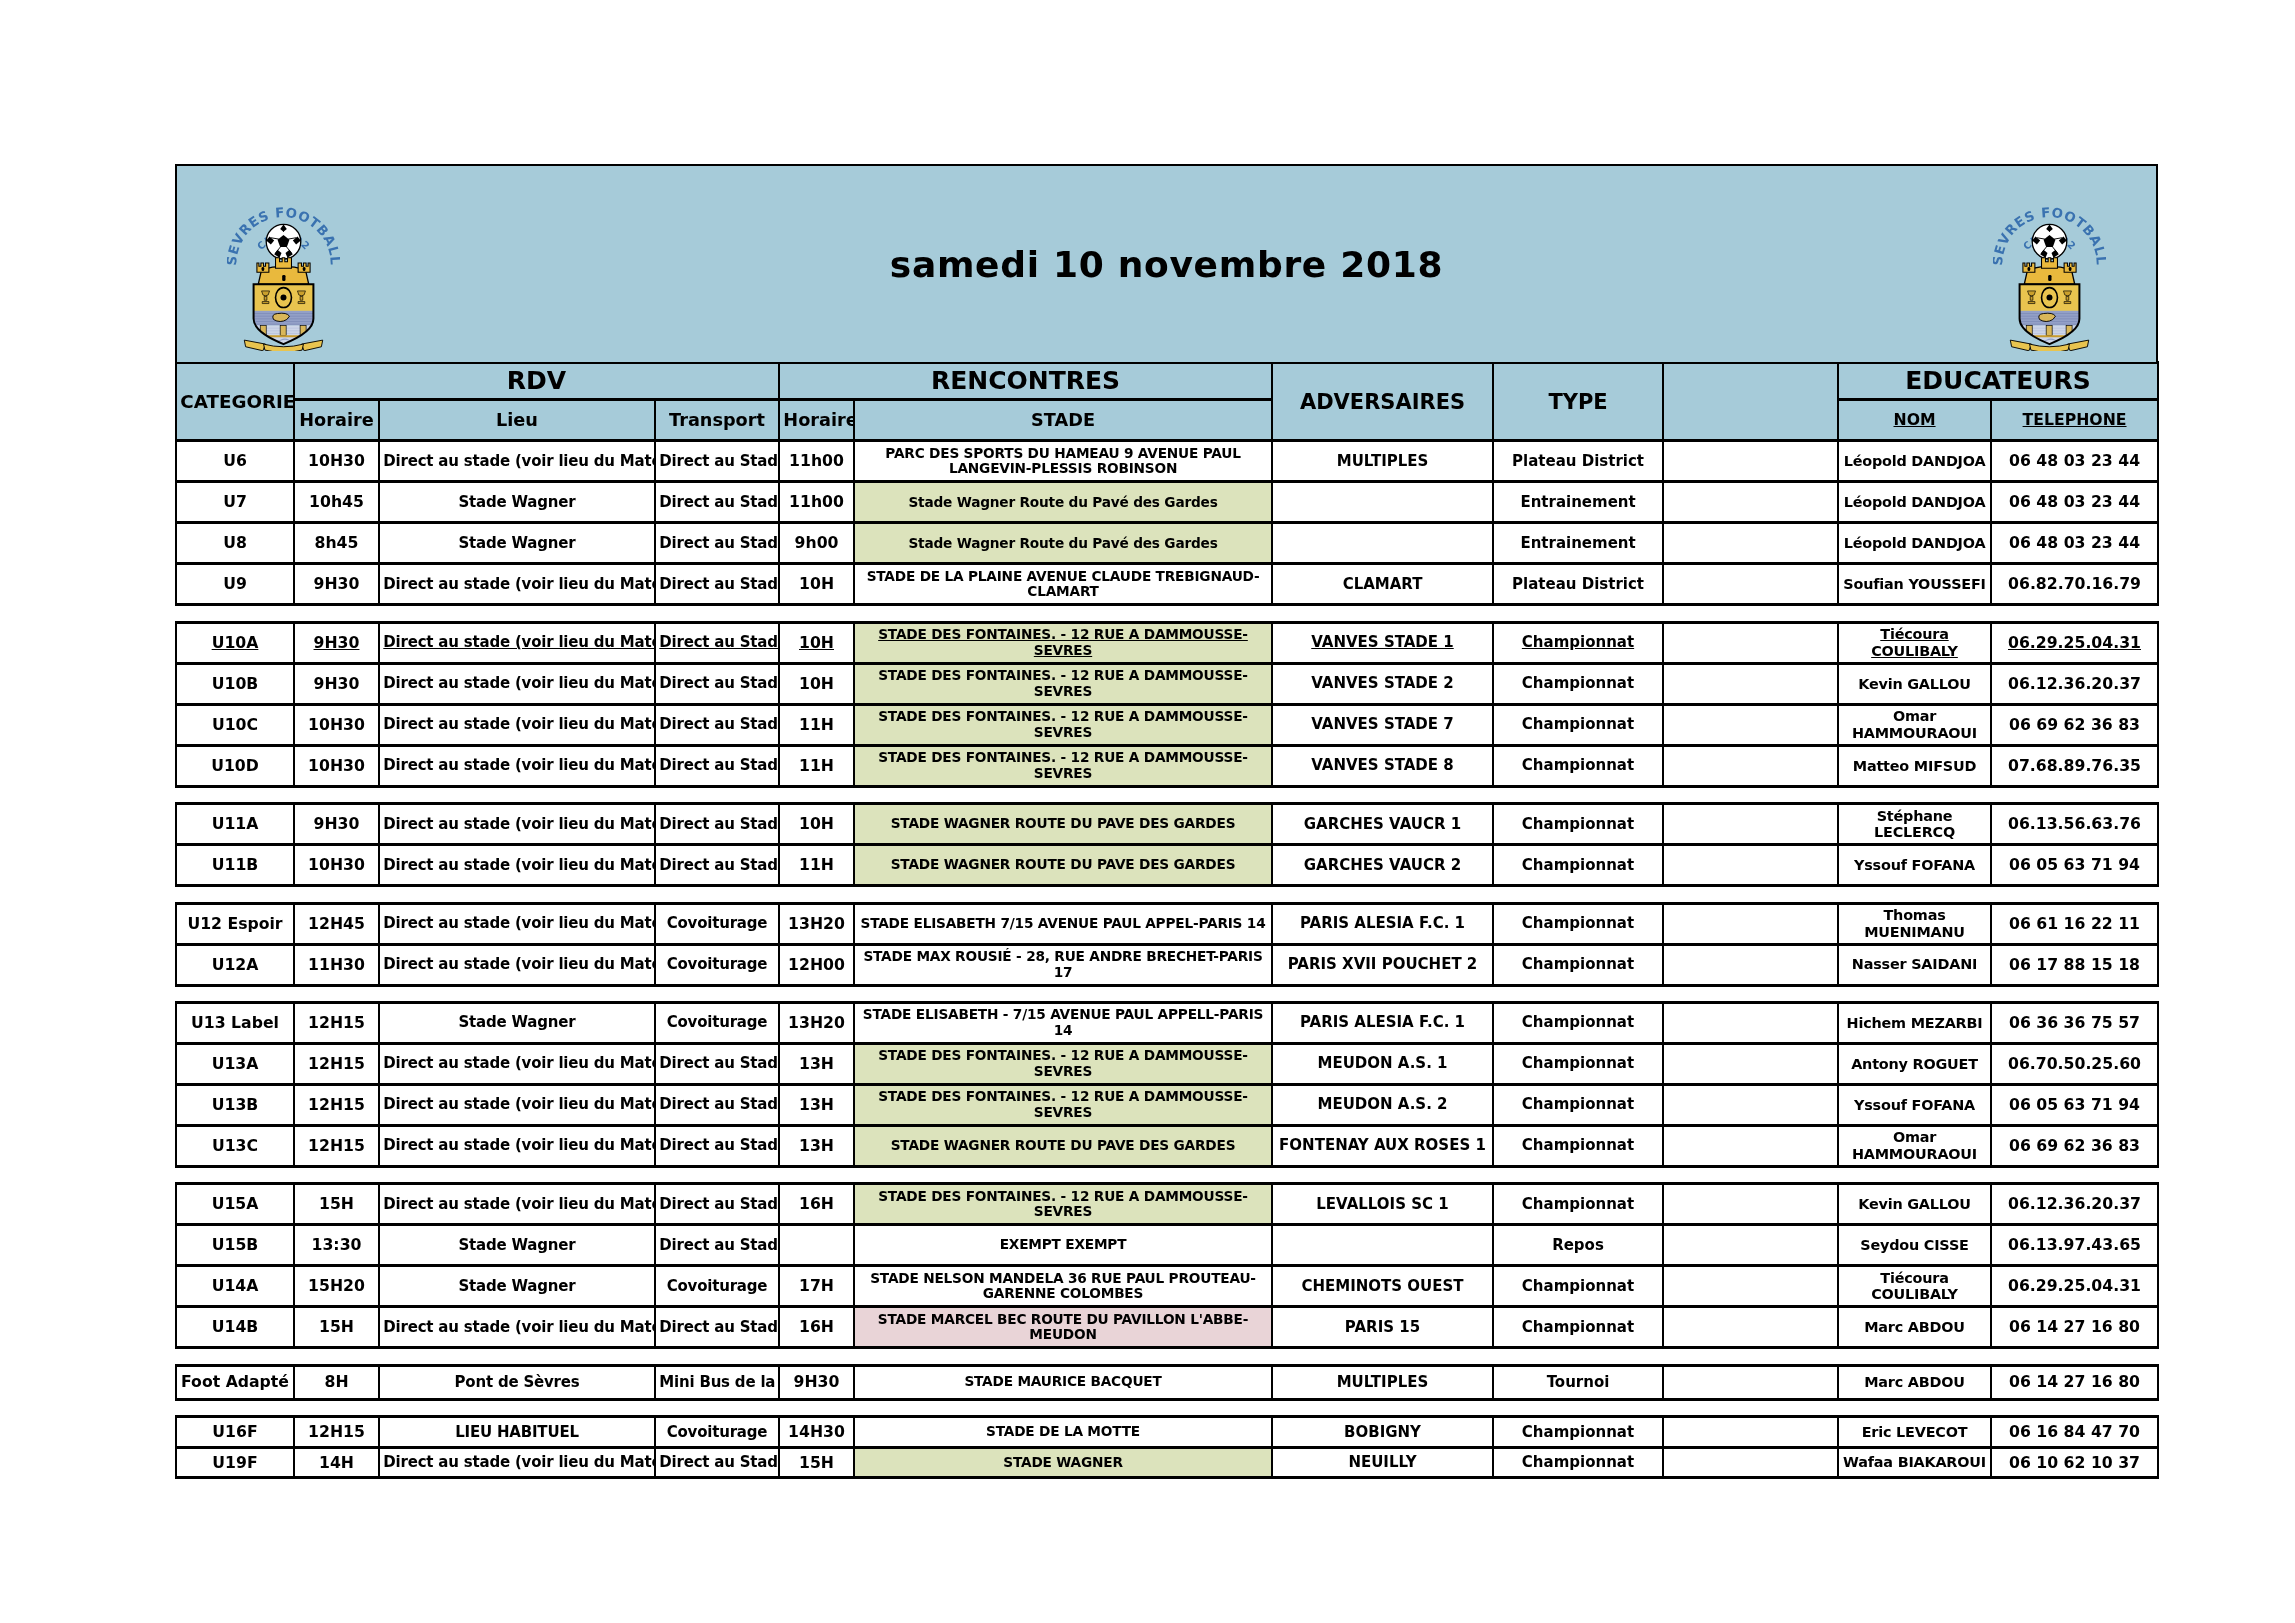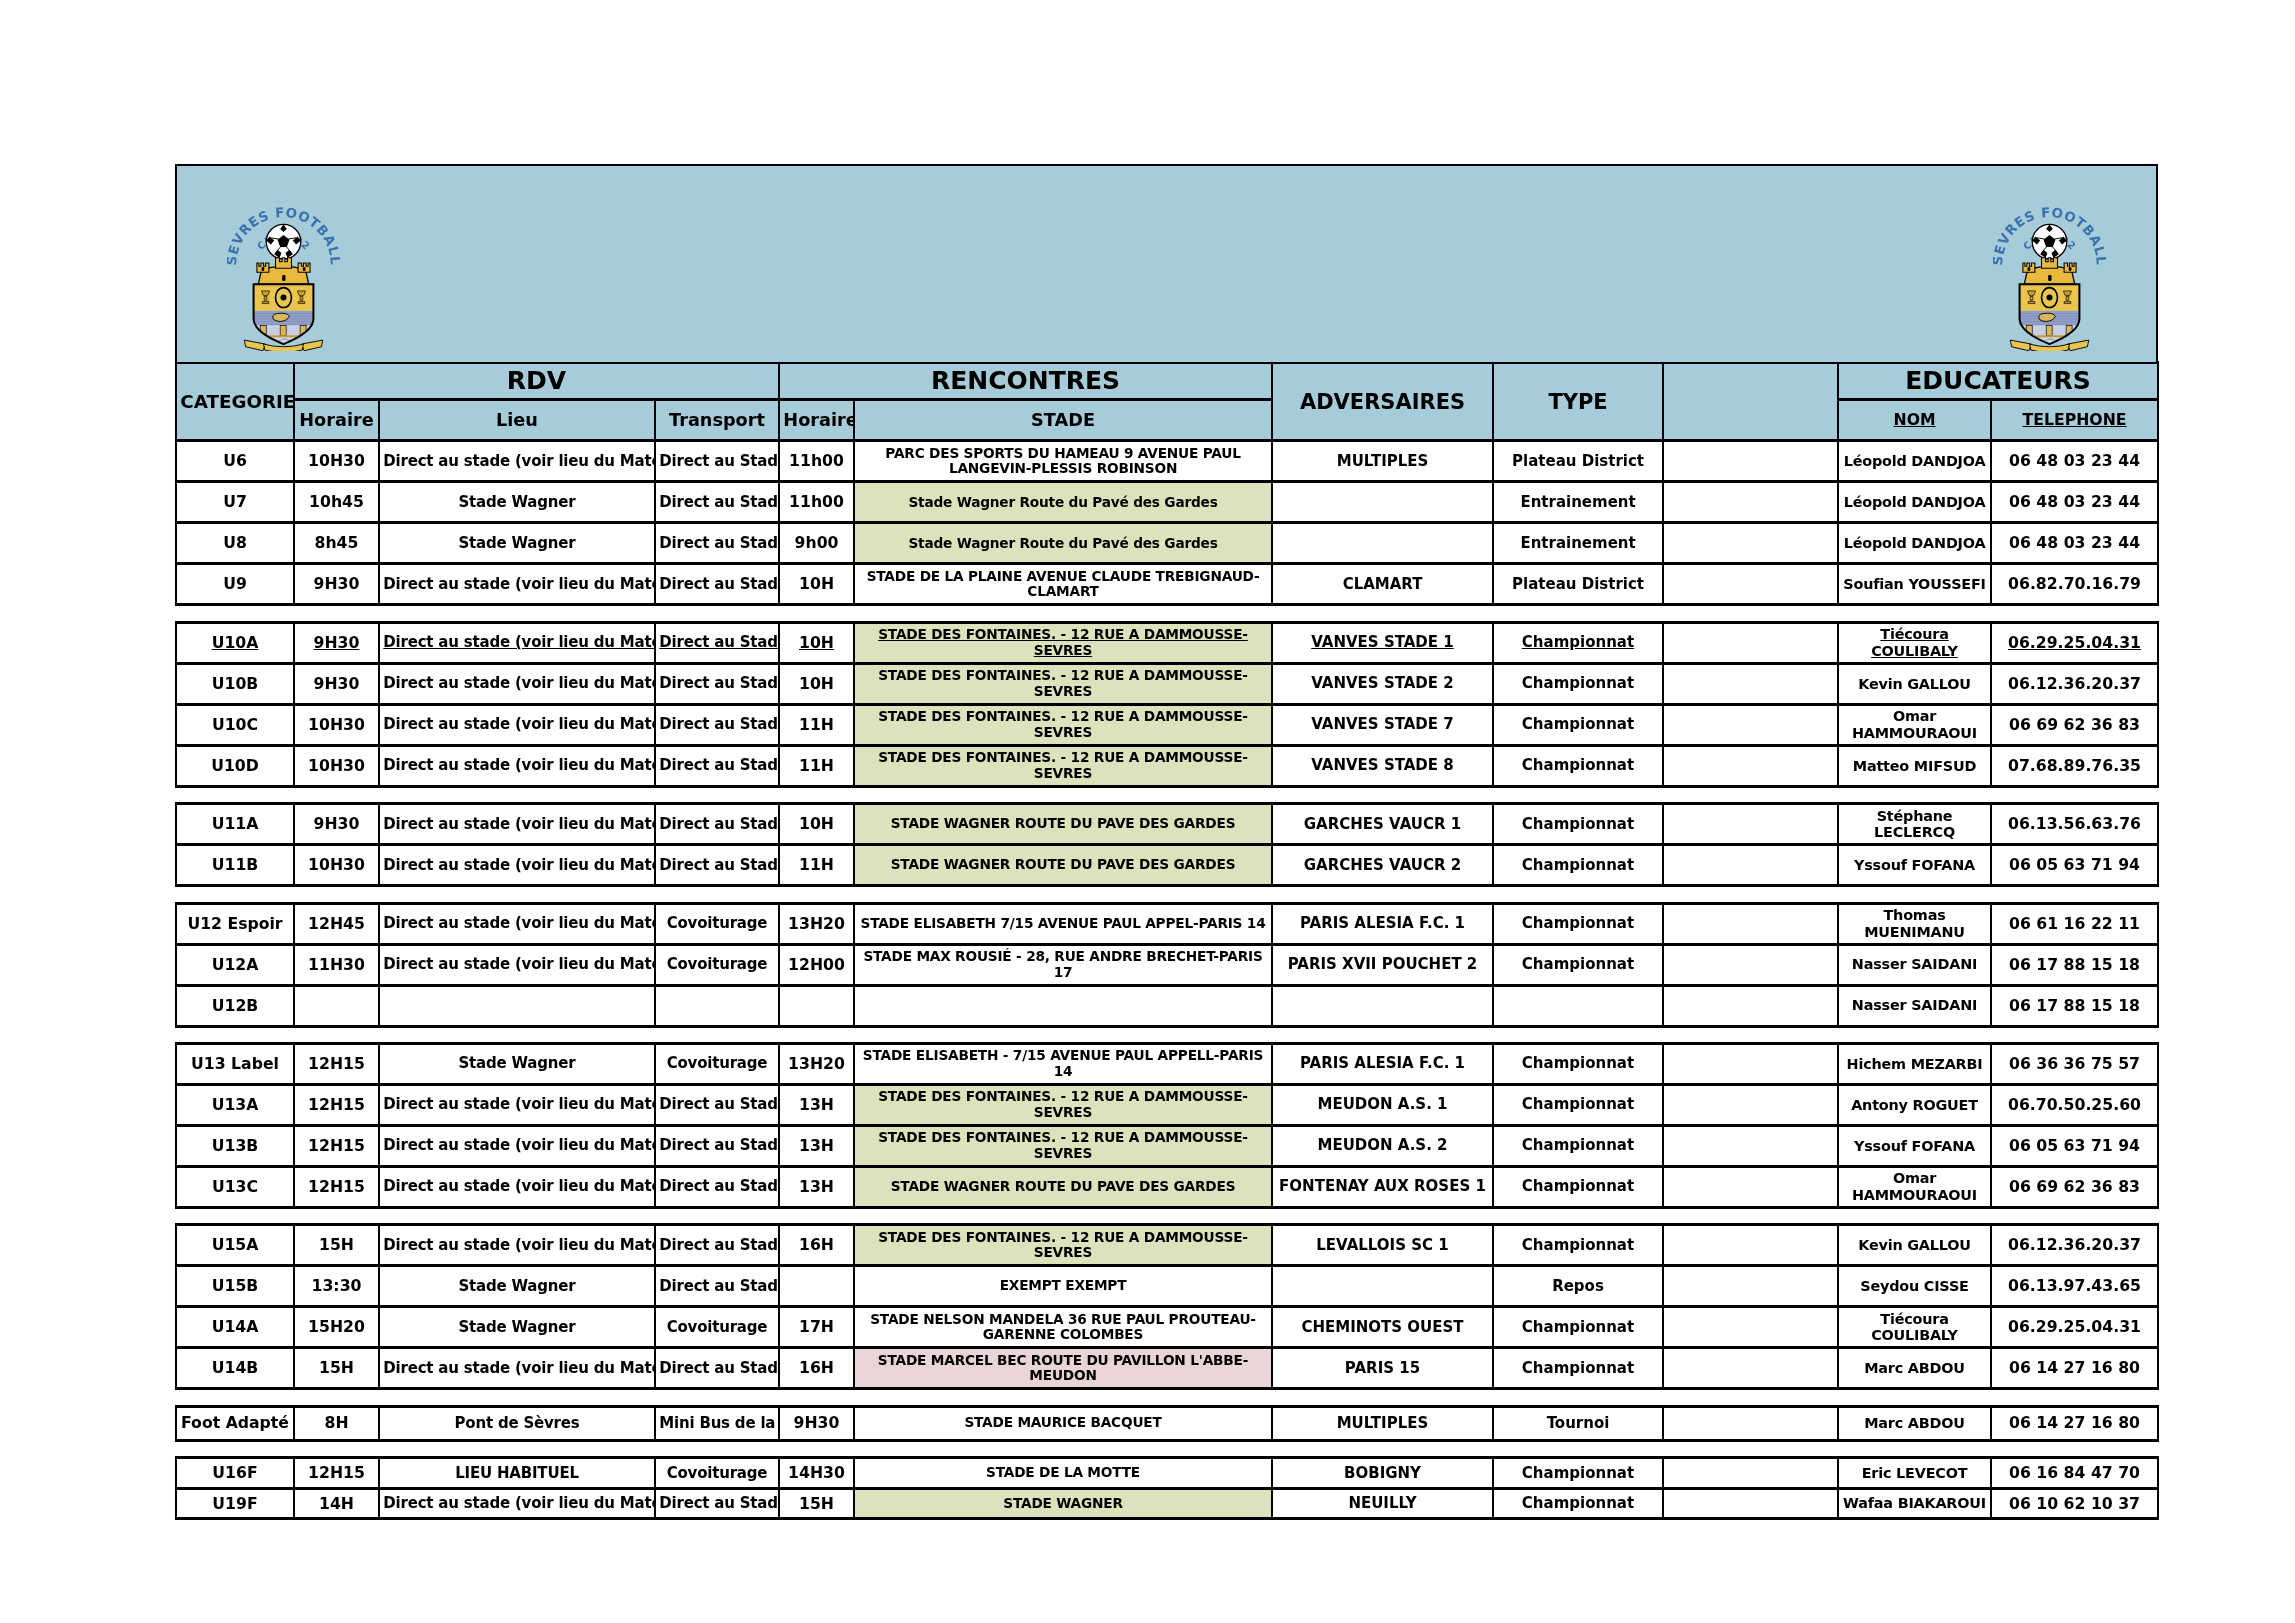"samedi 10 novembre 2018" div.title { html: none -> <div>samedi 10 novembre 2018</div> }
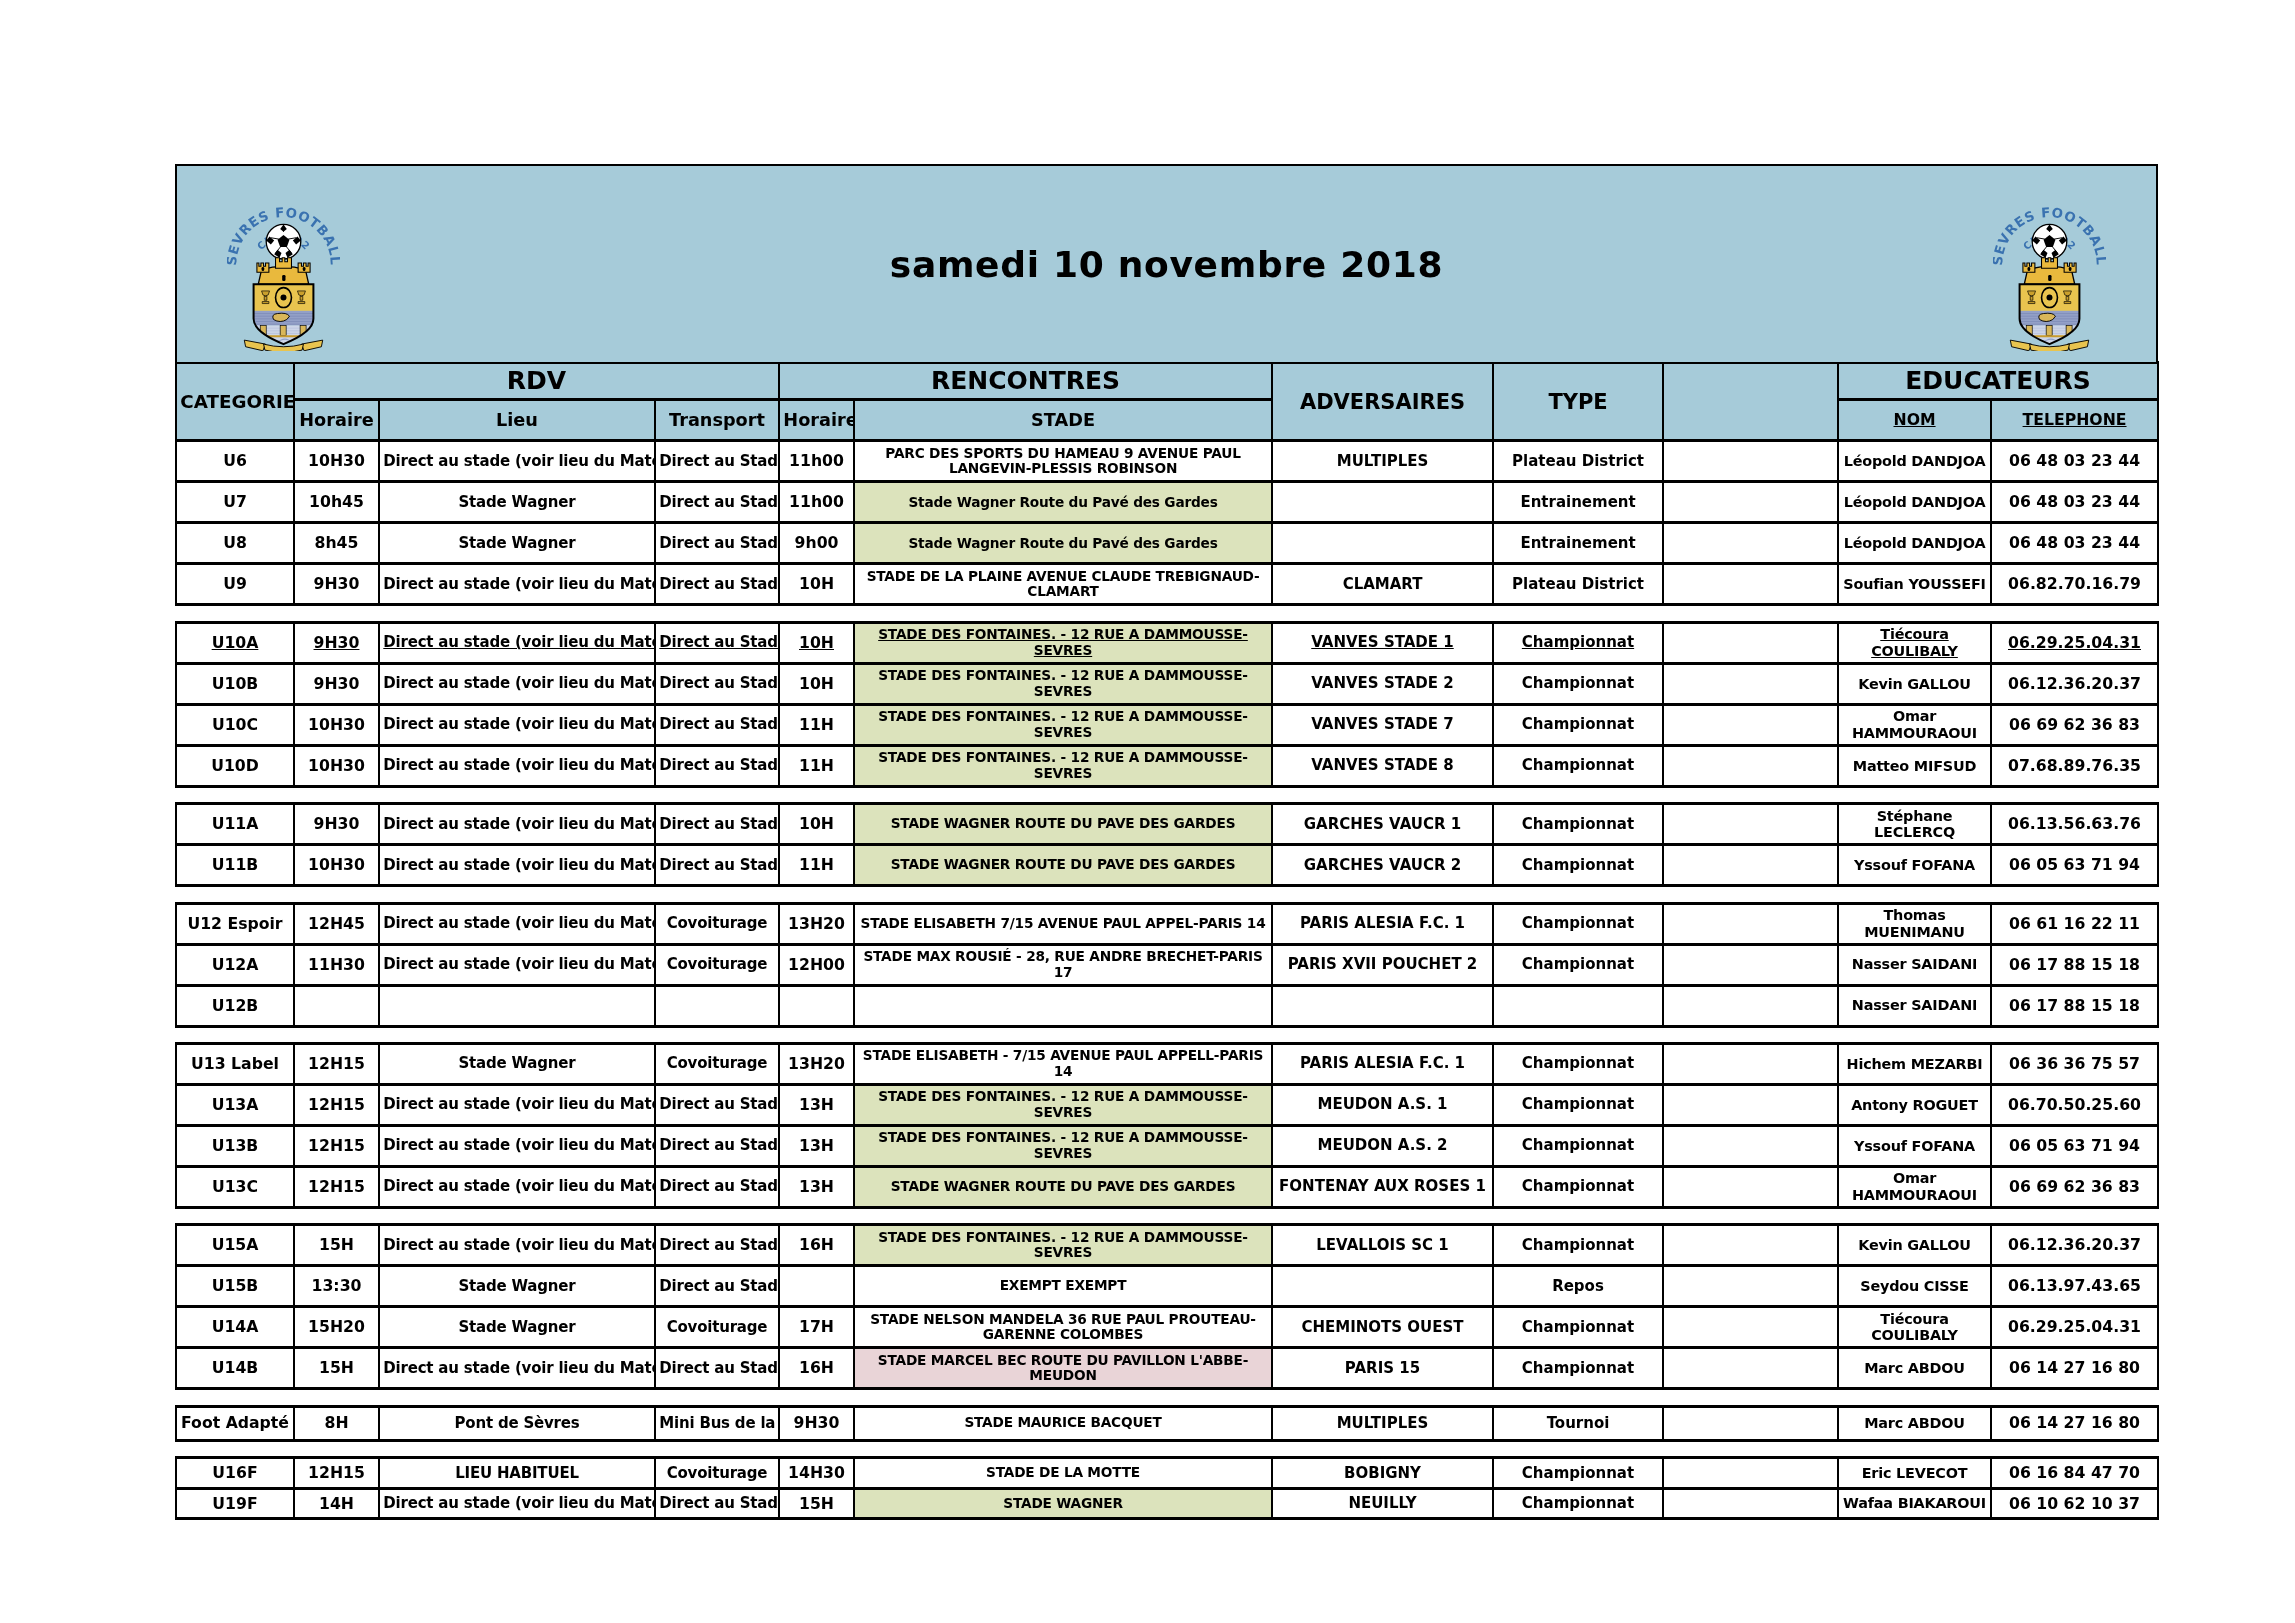"U12B" tr { html: <tr> <td>U12B</td> <td></td> <td></td> <td></td> <td></td> <td></td> <td></td> <td></td> <td></td> <td>Nasser SAIDANI</td> <td>06 17 88 15 18</td> </tr> -> none }
